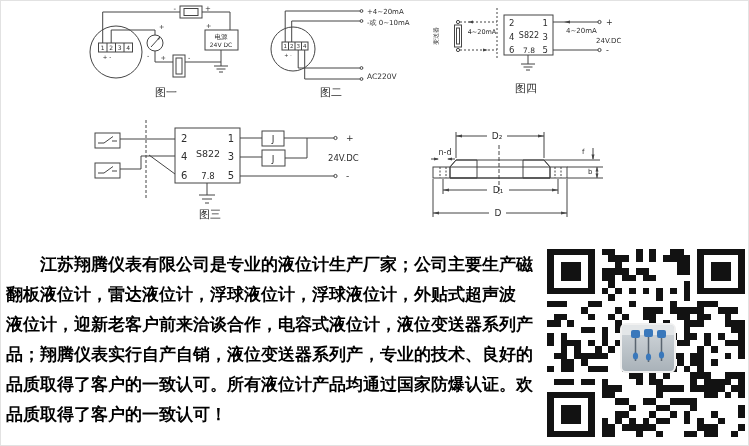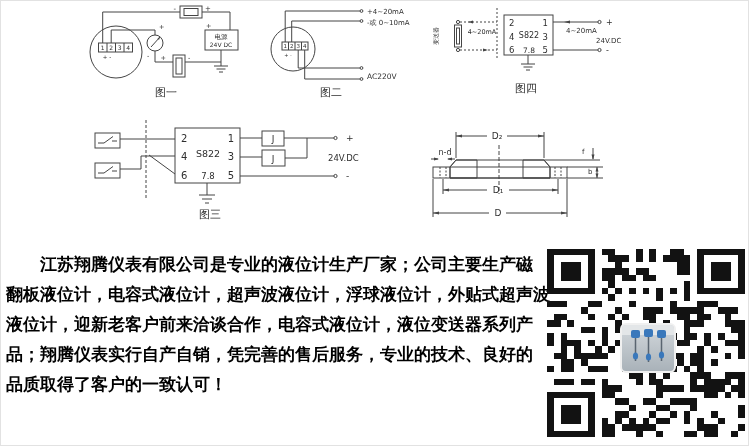"翻板液位计，电容式液位计，超声波液位计，浮球液位计，外贴式超声波" div { text: 电容式液位计，超声波 -> 雷达液位计，浮球 }
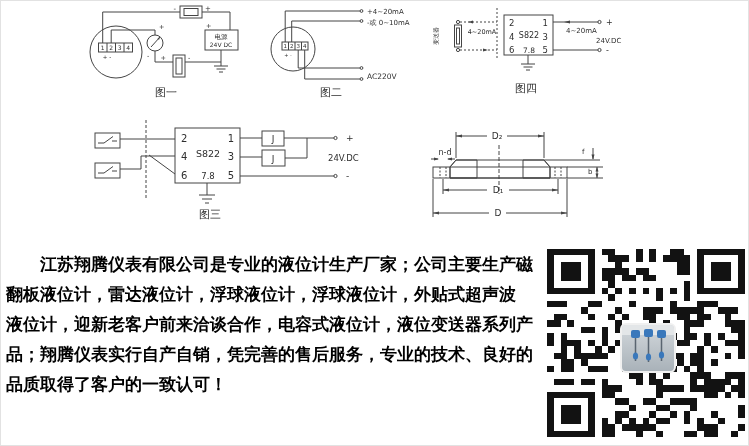"品；翔腾仪表实行自产自销，凭完善的售后服务，专业的技术、良好的" div { text: 凭完善的售后服务 -> 液位变送器系列产 }
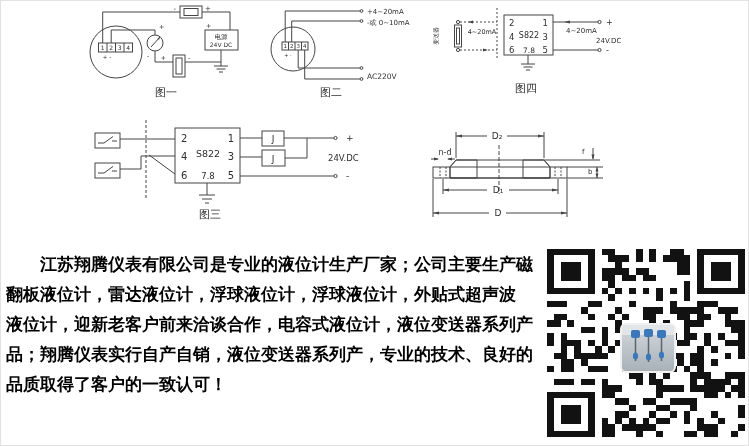"品质取得了客户的一致认可。所有液位计产品均通过国家防爆认证。欢" div { html: none -> <div>品质取得了客户的一致认可。所有液位计产品均通过国家防爆认证。欢</div> }
